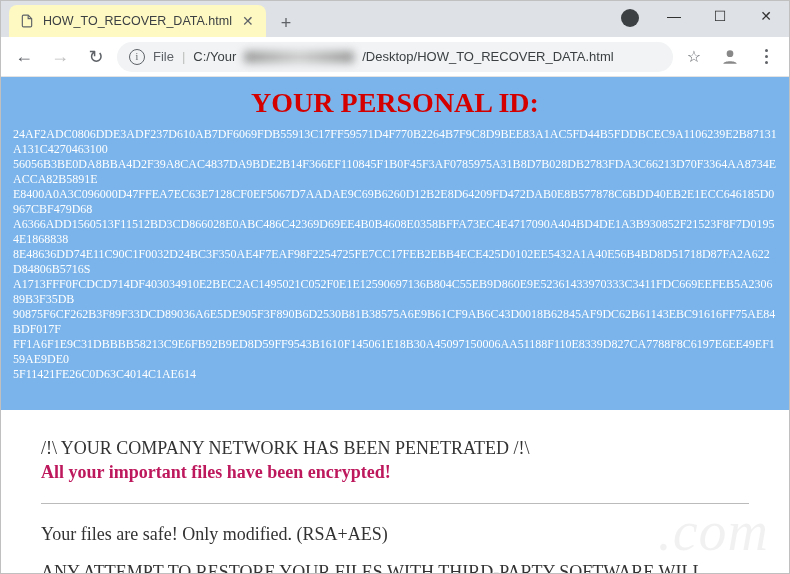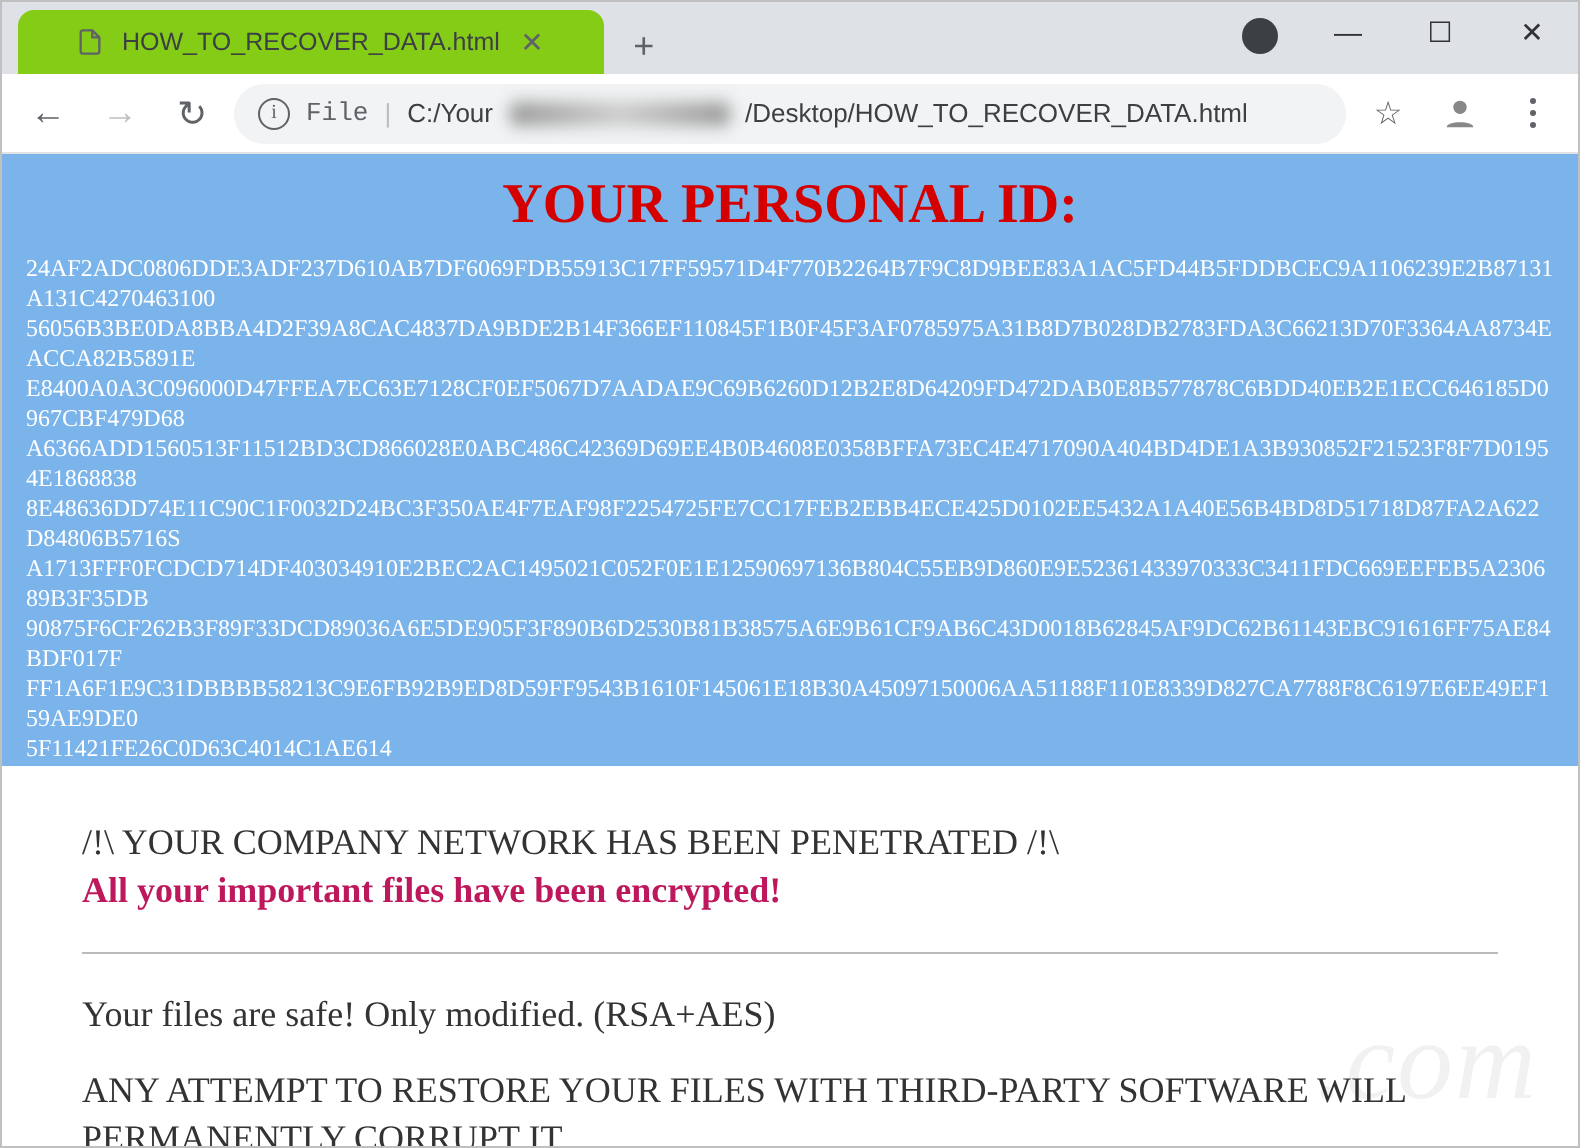"HOW_TO_RECOVER_DATA.html" .tab { background: #84cc16 -> #fef9c3; padding: 0 28px -> 0 10px }
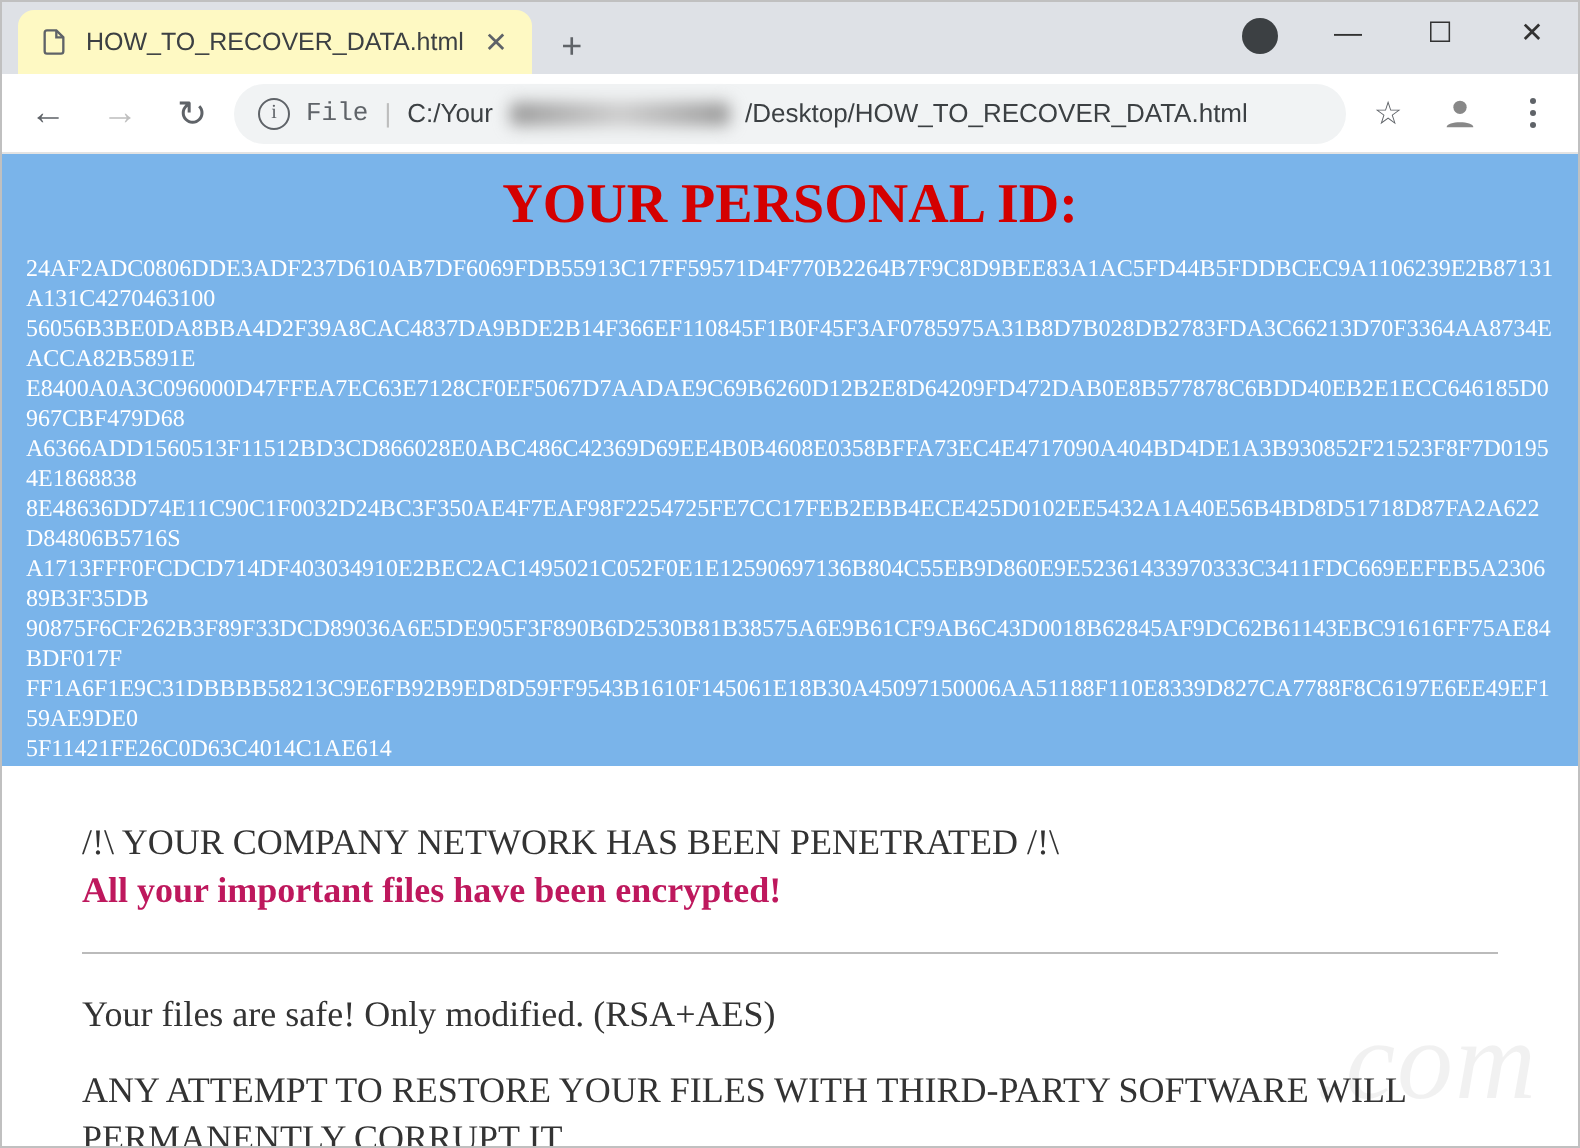"File" .omnibox .file-label { font-family: Liberation Mono, monospace -> none }
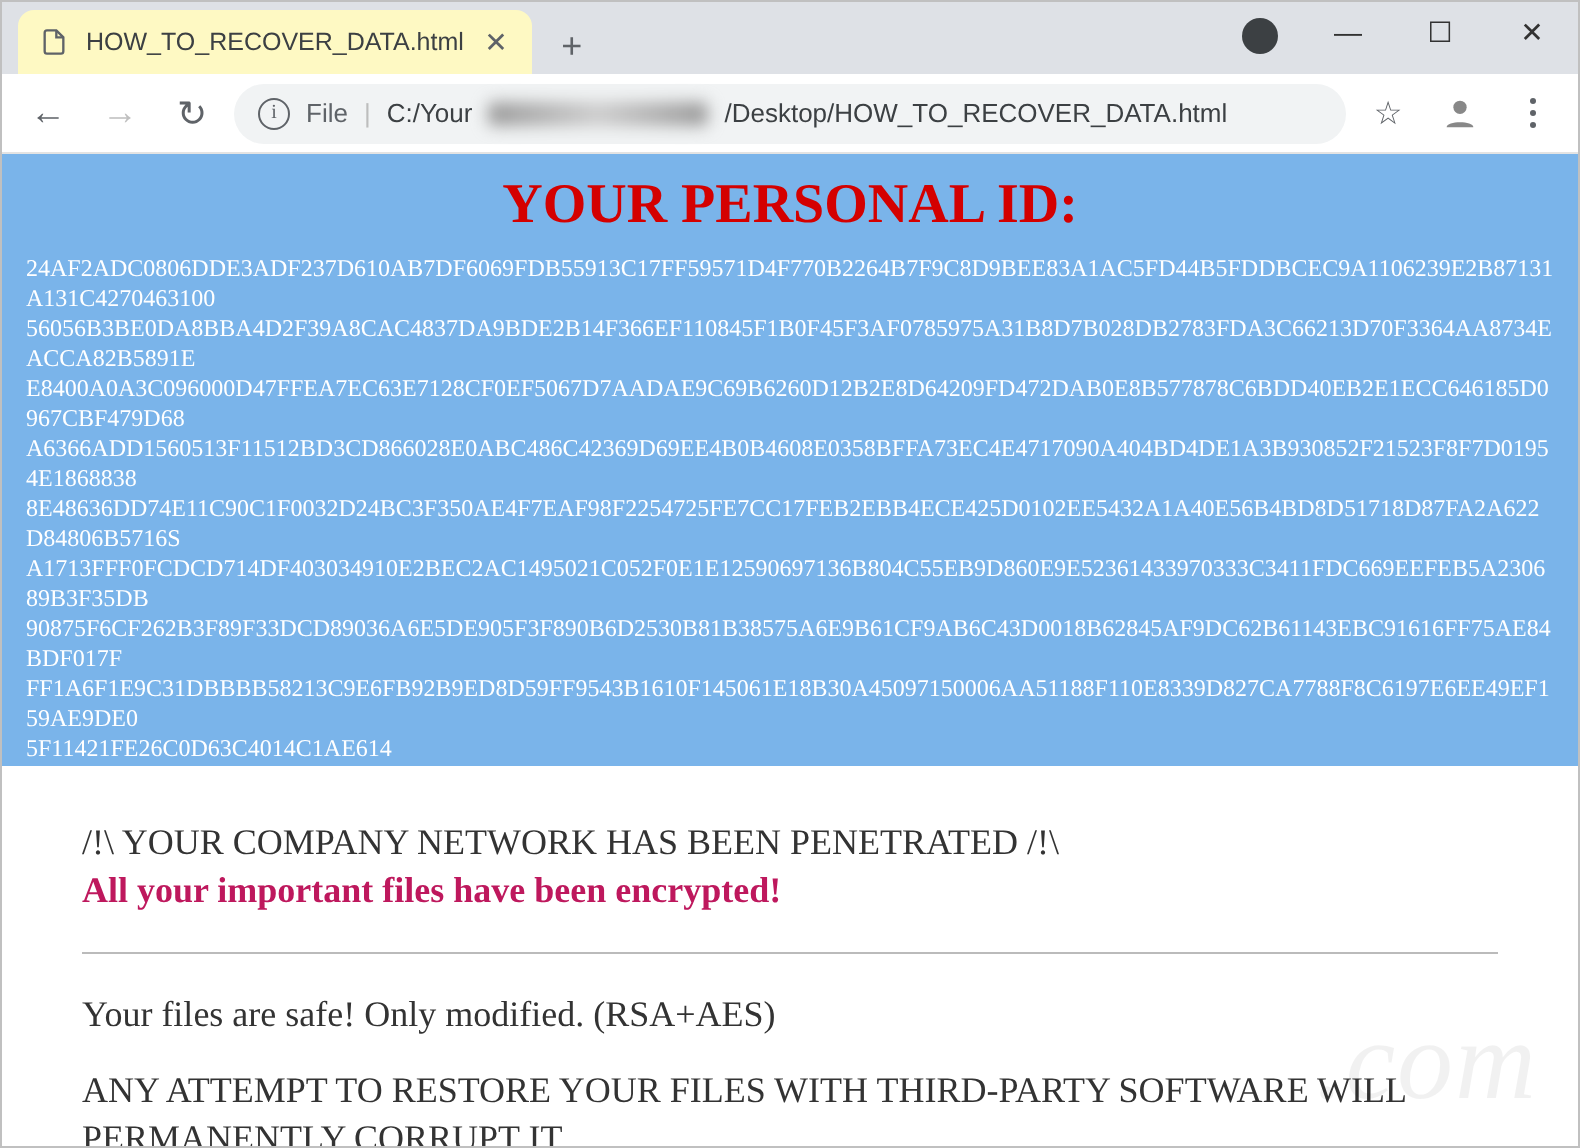"YOUR PERSONAL ID:" .ransom-header { padding: 10px 12px 1px 12px -> 10px 12px 28px 12px }
